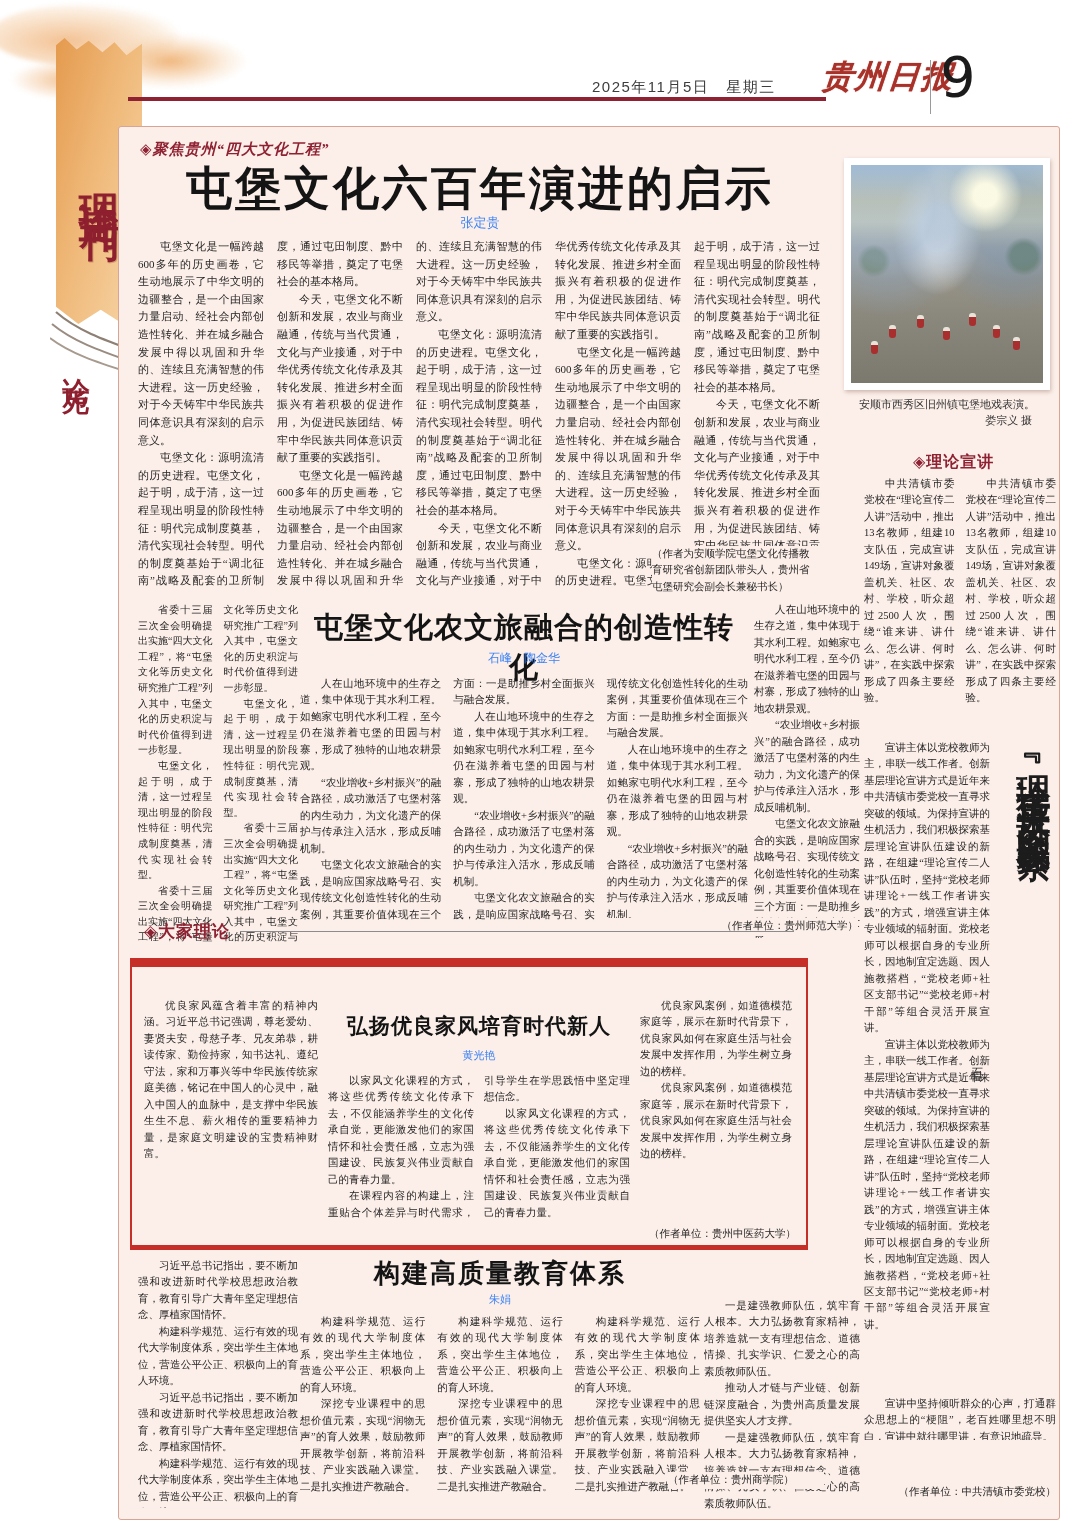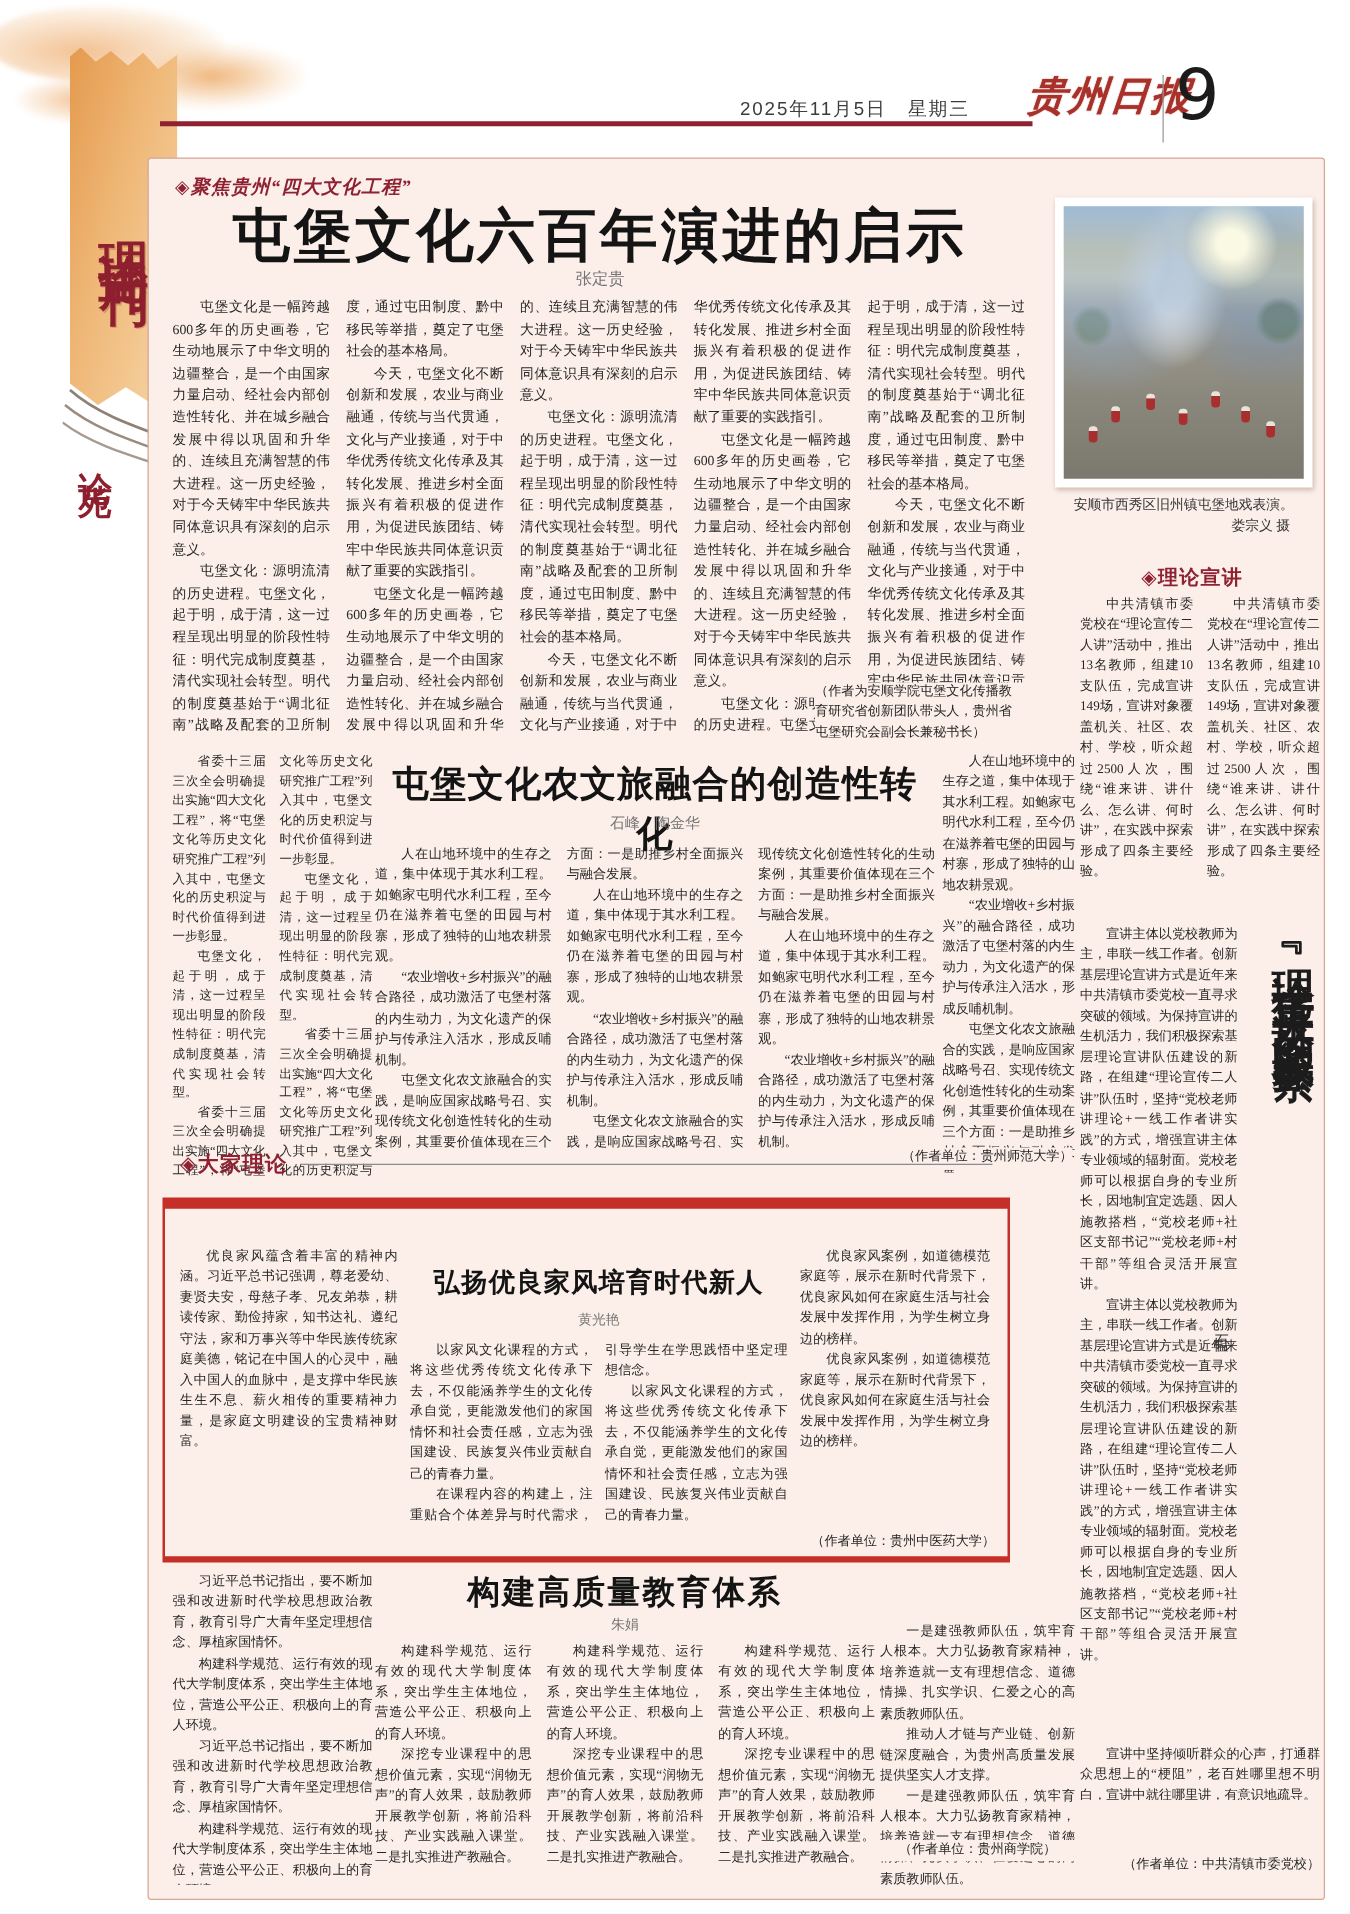"张定贵" .authorline { color: #737373 -> #3b82f6 }
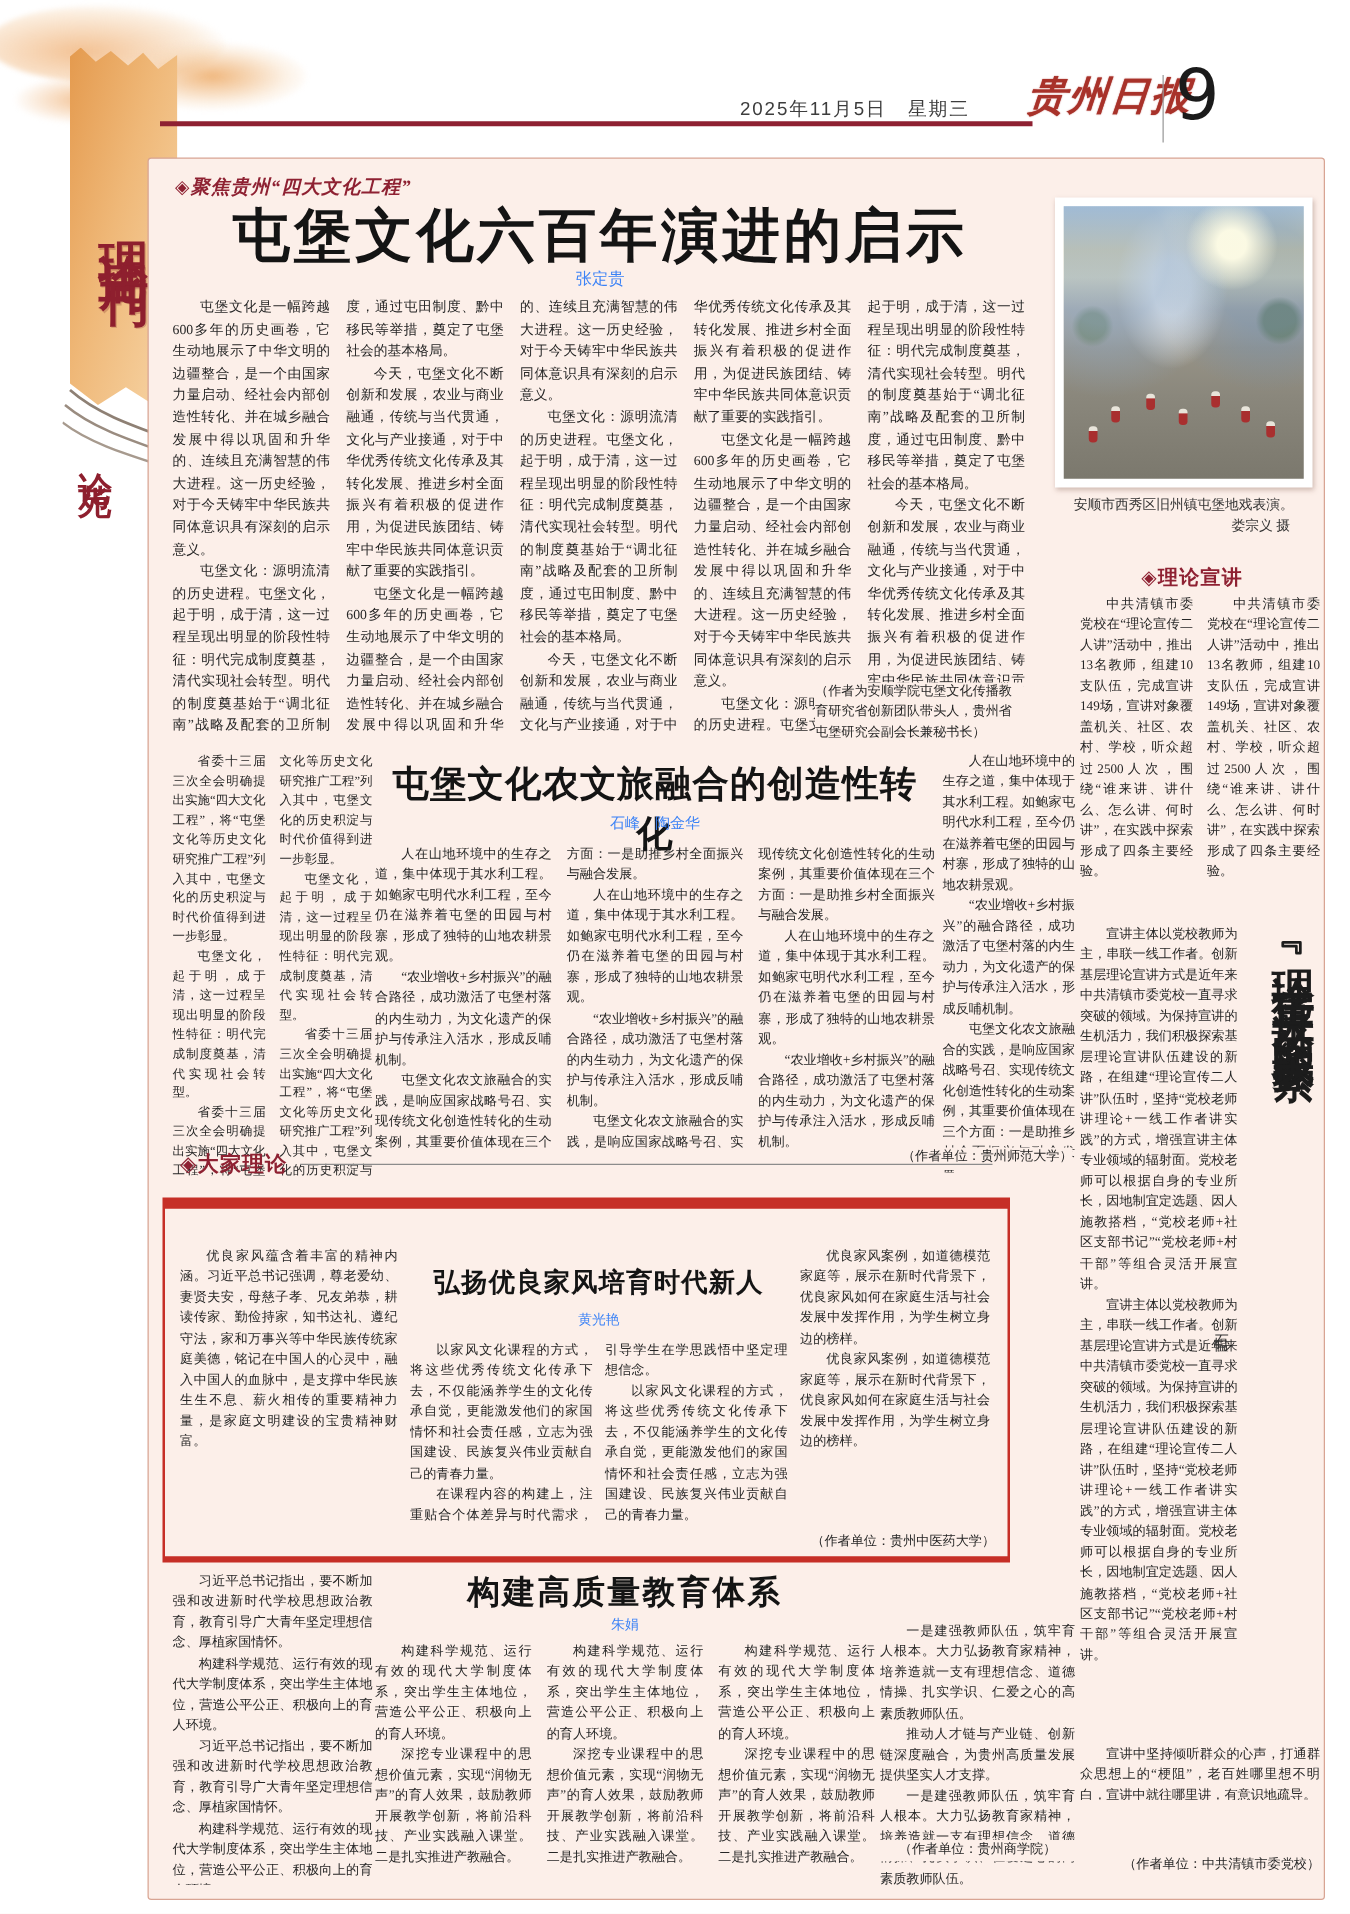"（作者单位：贵州商学院）" div.attr { left: 704px -> 668px; text-align: center -> left }
